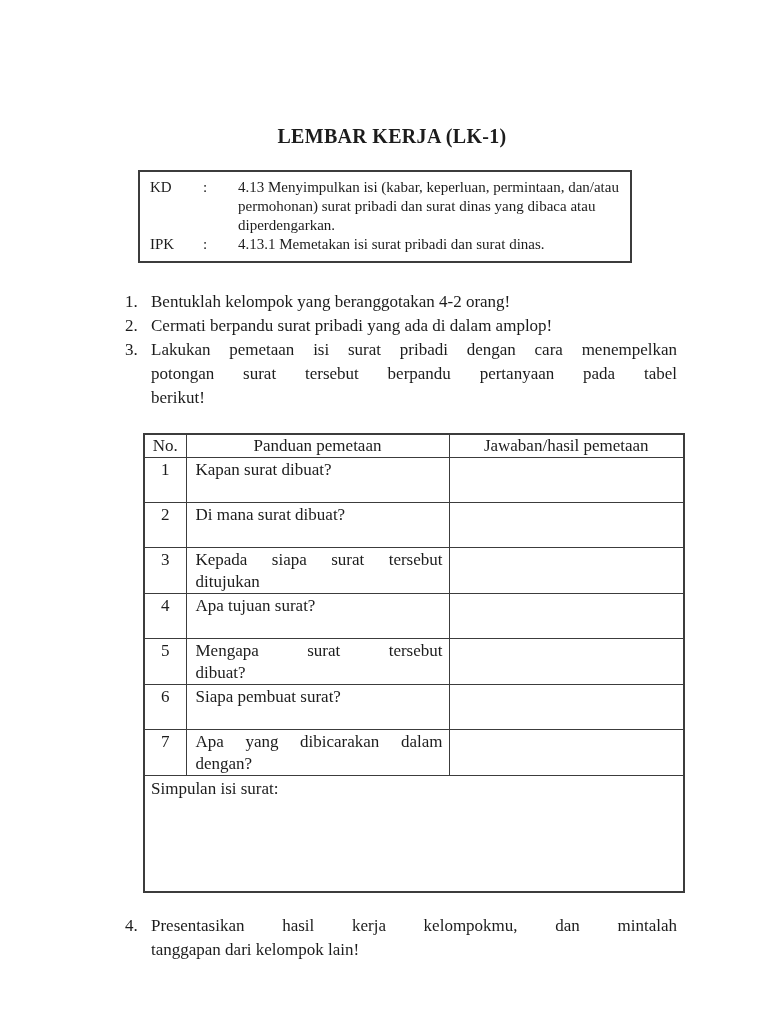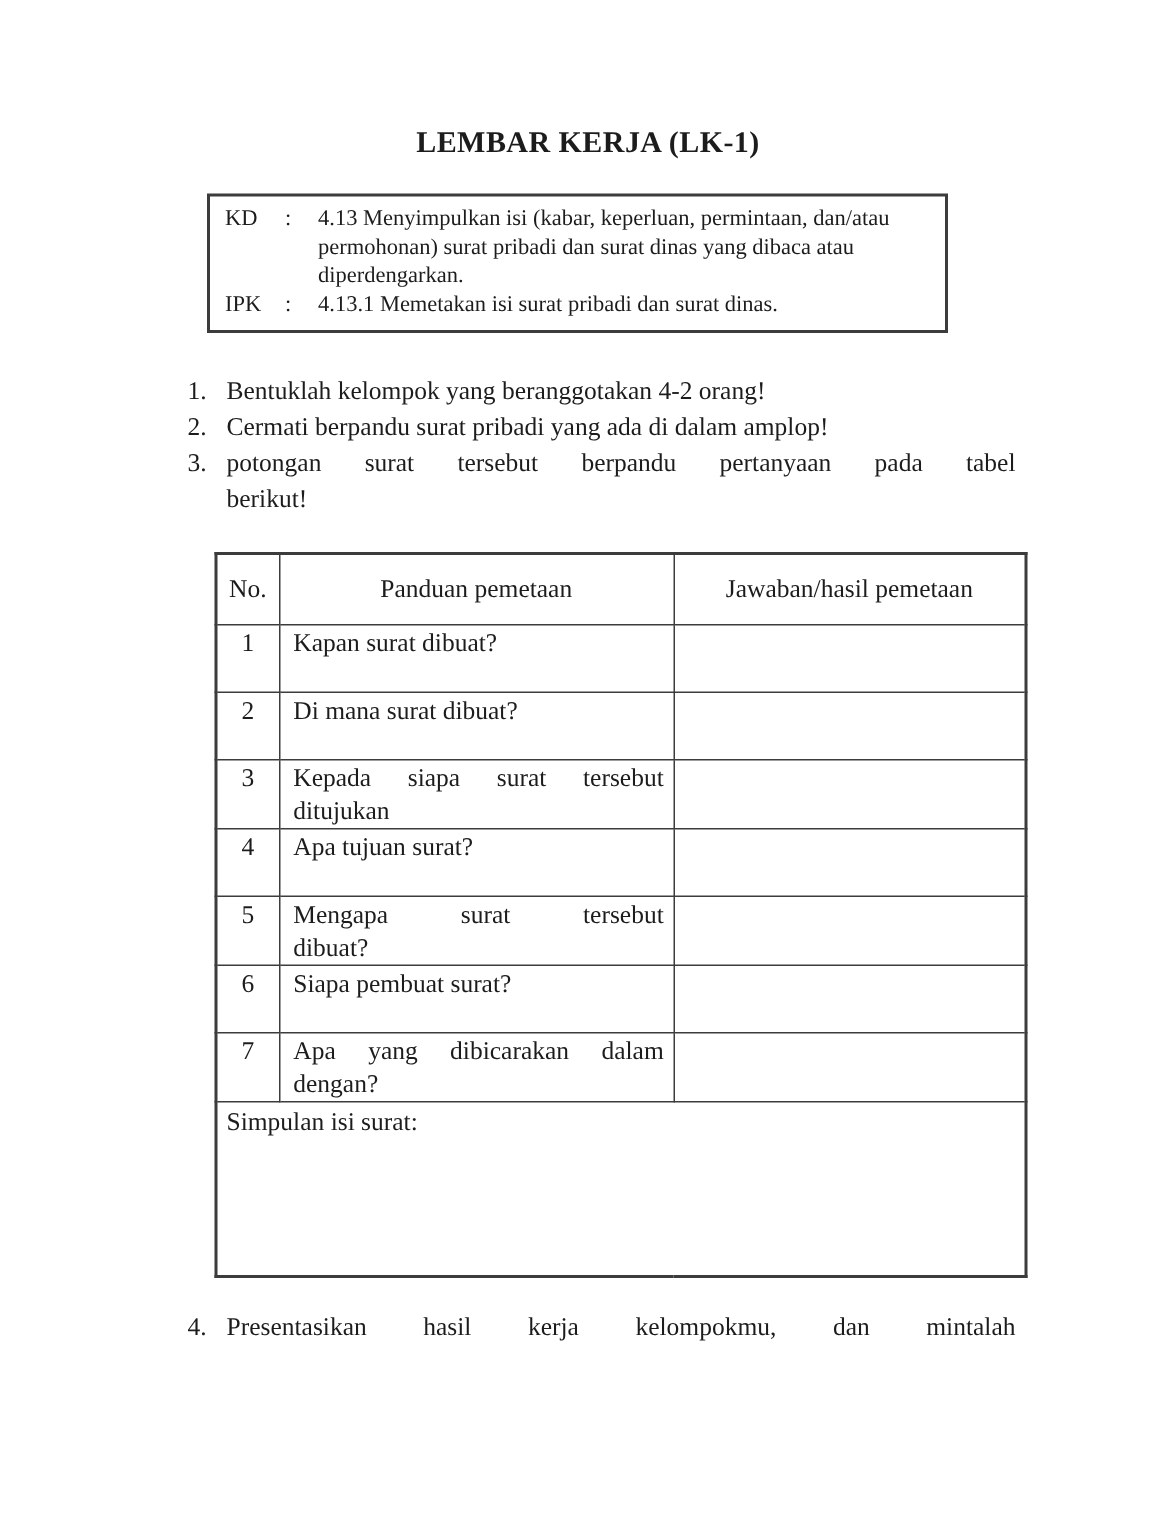"LEMBAR KERJA (LK-1)" .title { margin-top: none -> 41px }
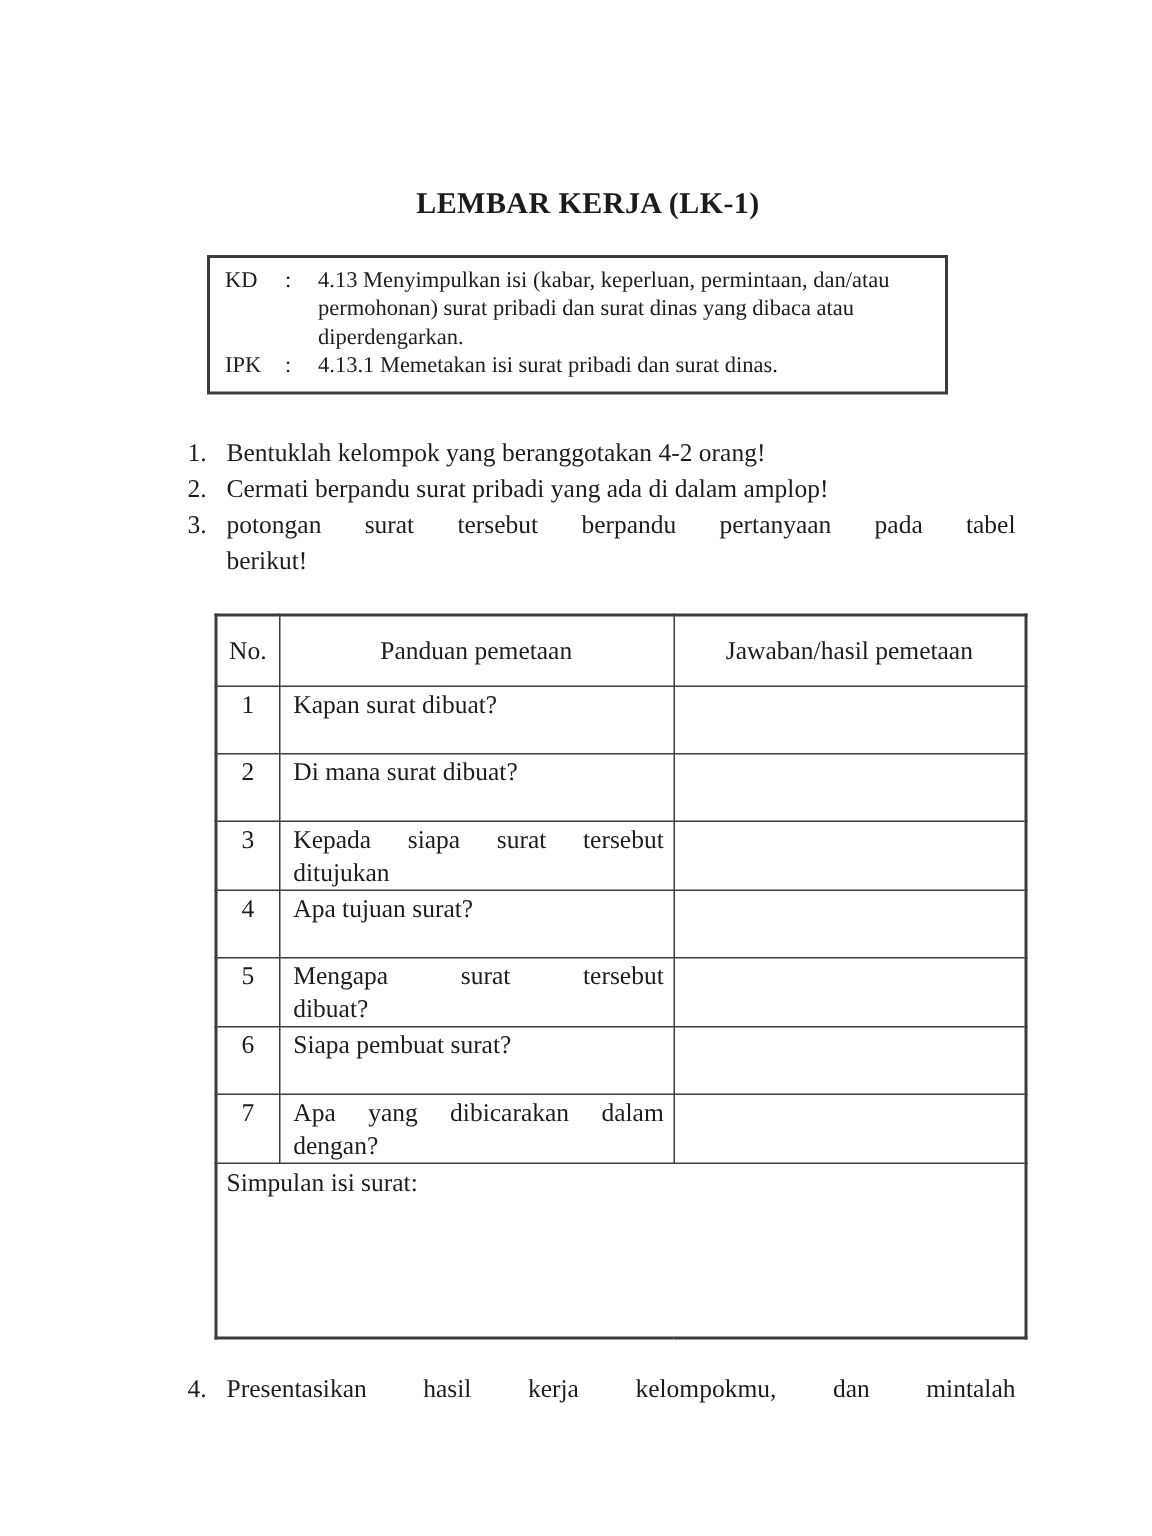"KD" .kd-row { gap: none -> 13px }
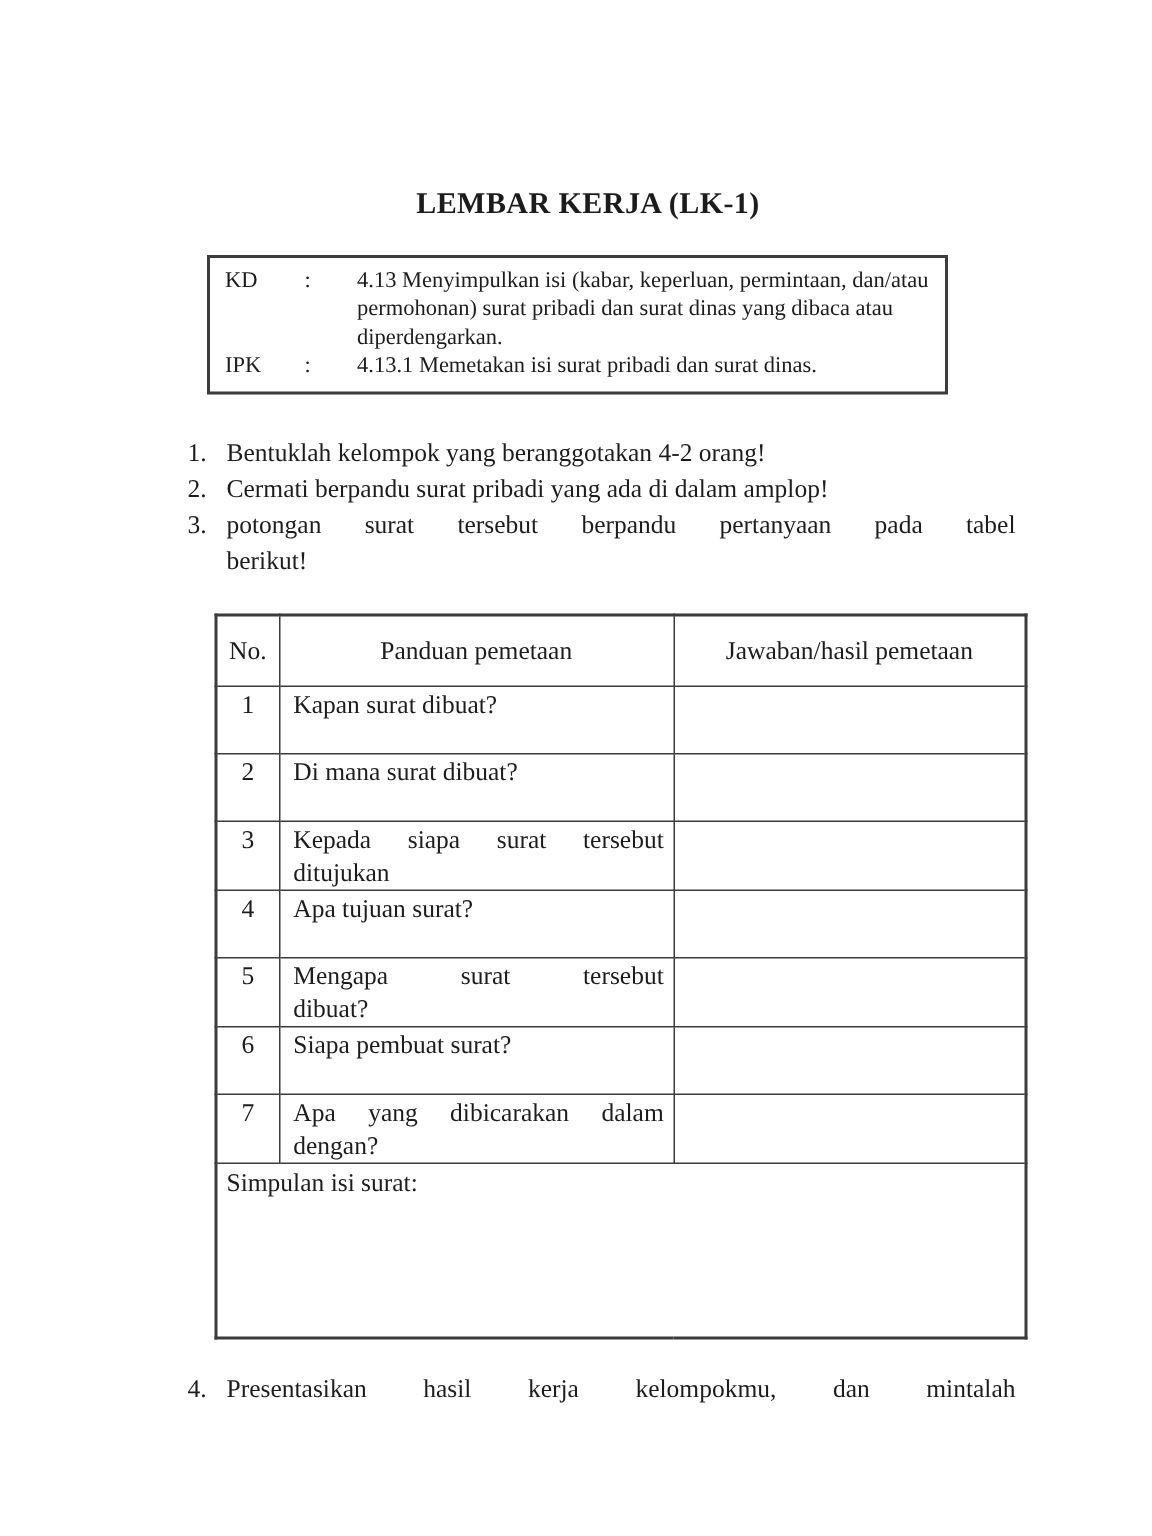"Lakukan pemetaan isi surat pribadi" span.jline { html: none -> <span>Lakukan pemetaan isi surat pribadi dengan cara menempelkan</span> }
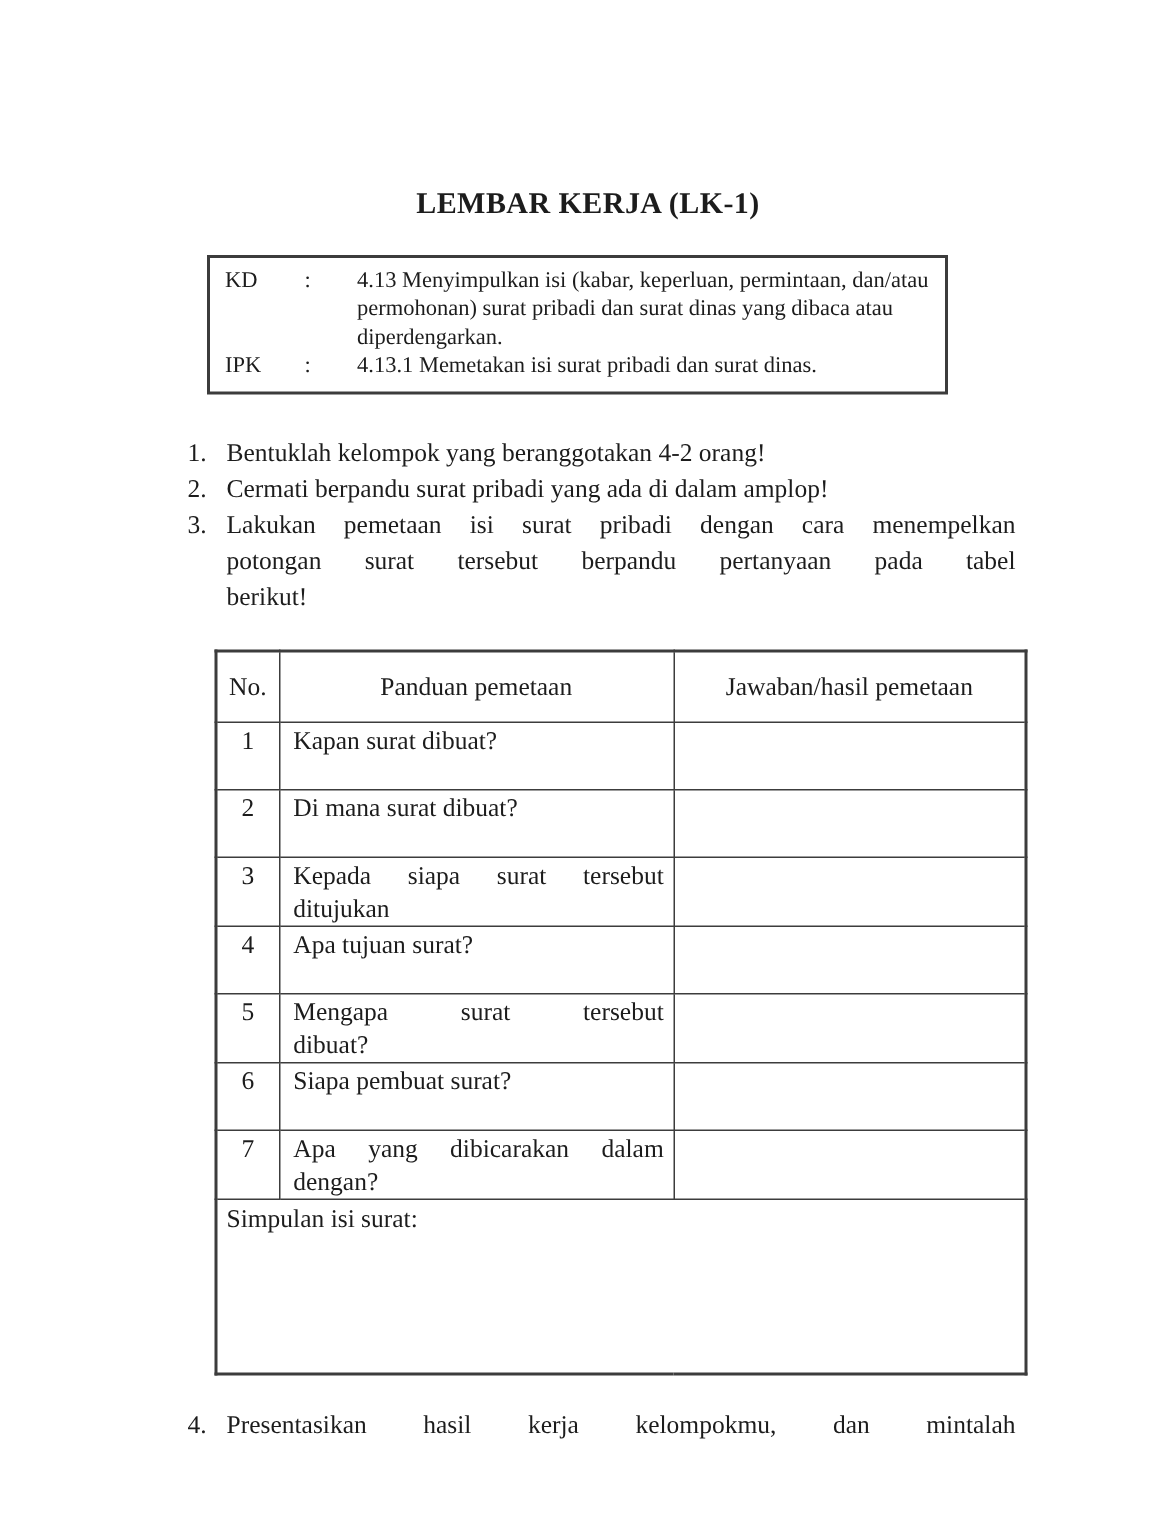"No." .map-table th { padding: 12px 2px -> 0 2px }
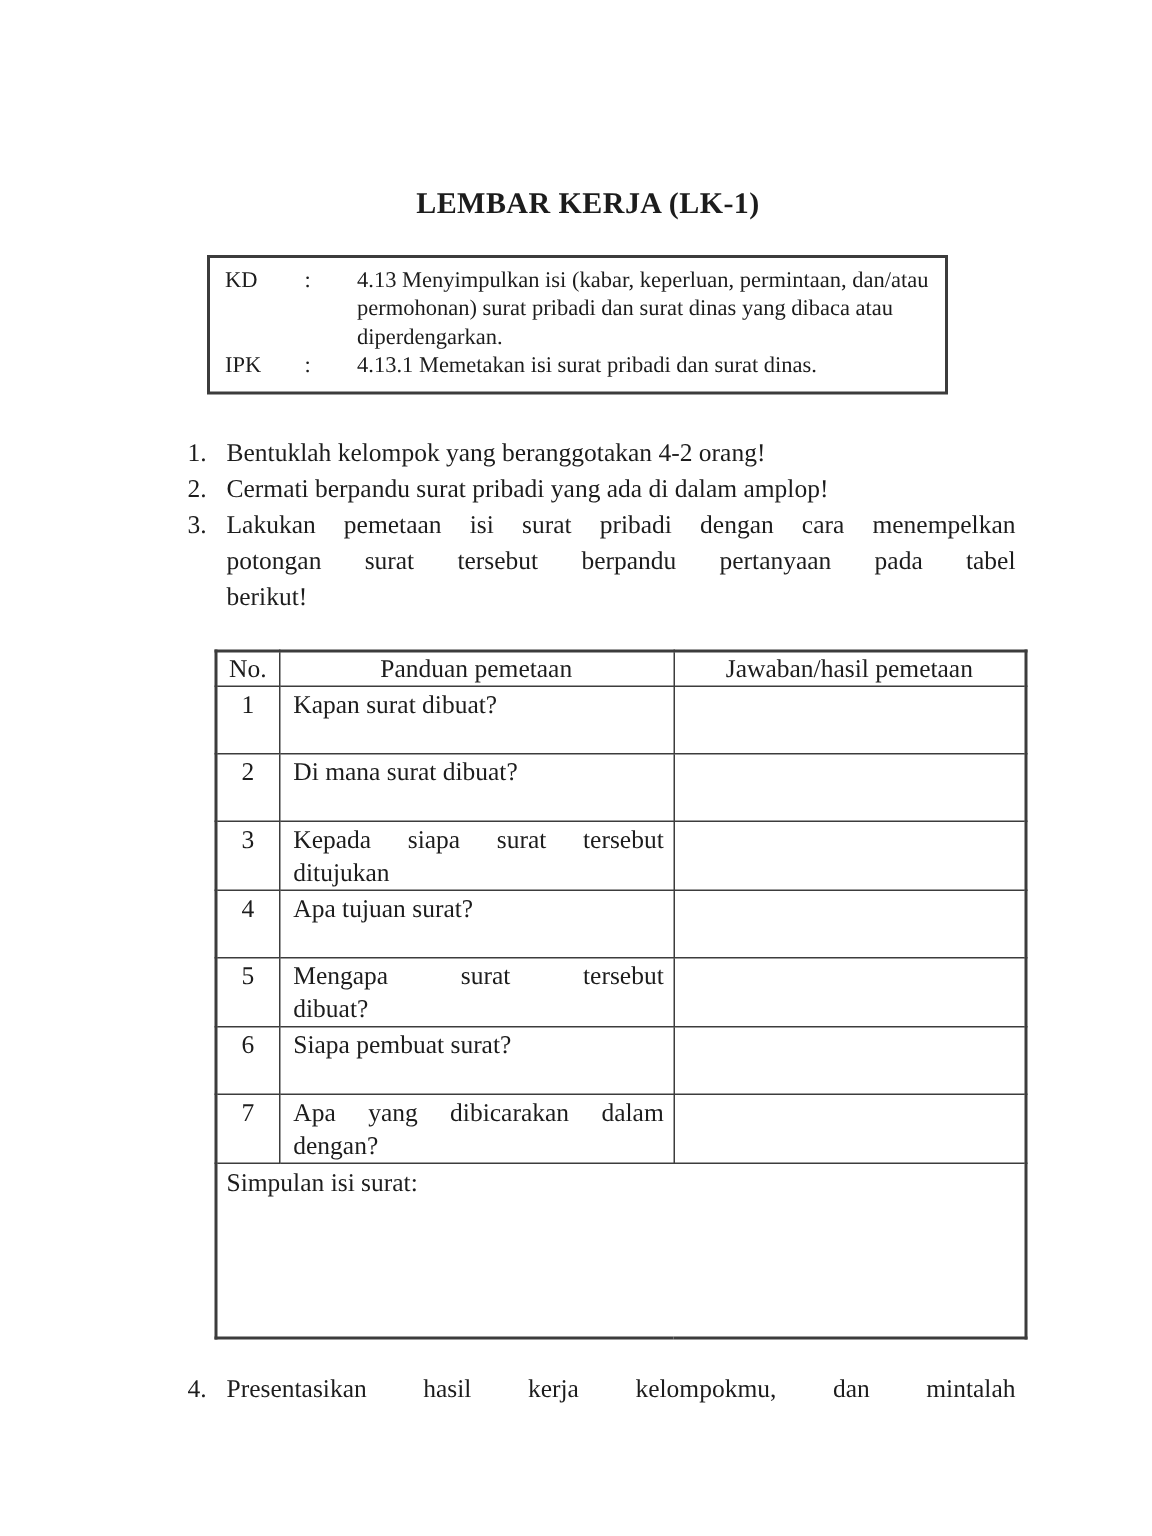"tanggapan dari kelompok lain!" span.lline { html: none -> <span>tanggapan dari kelompok lain!</span> }
